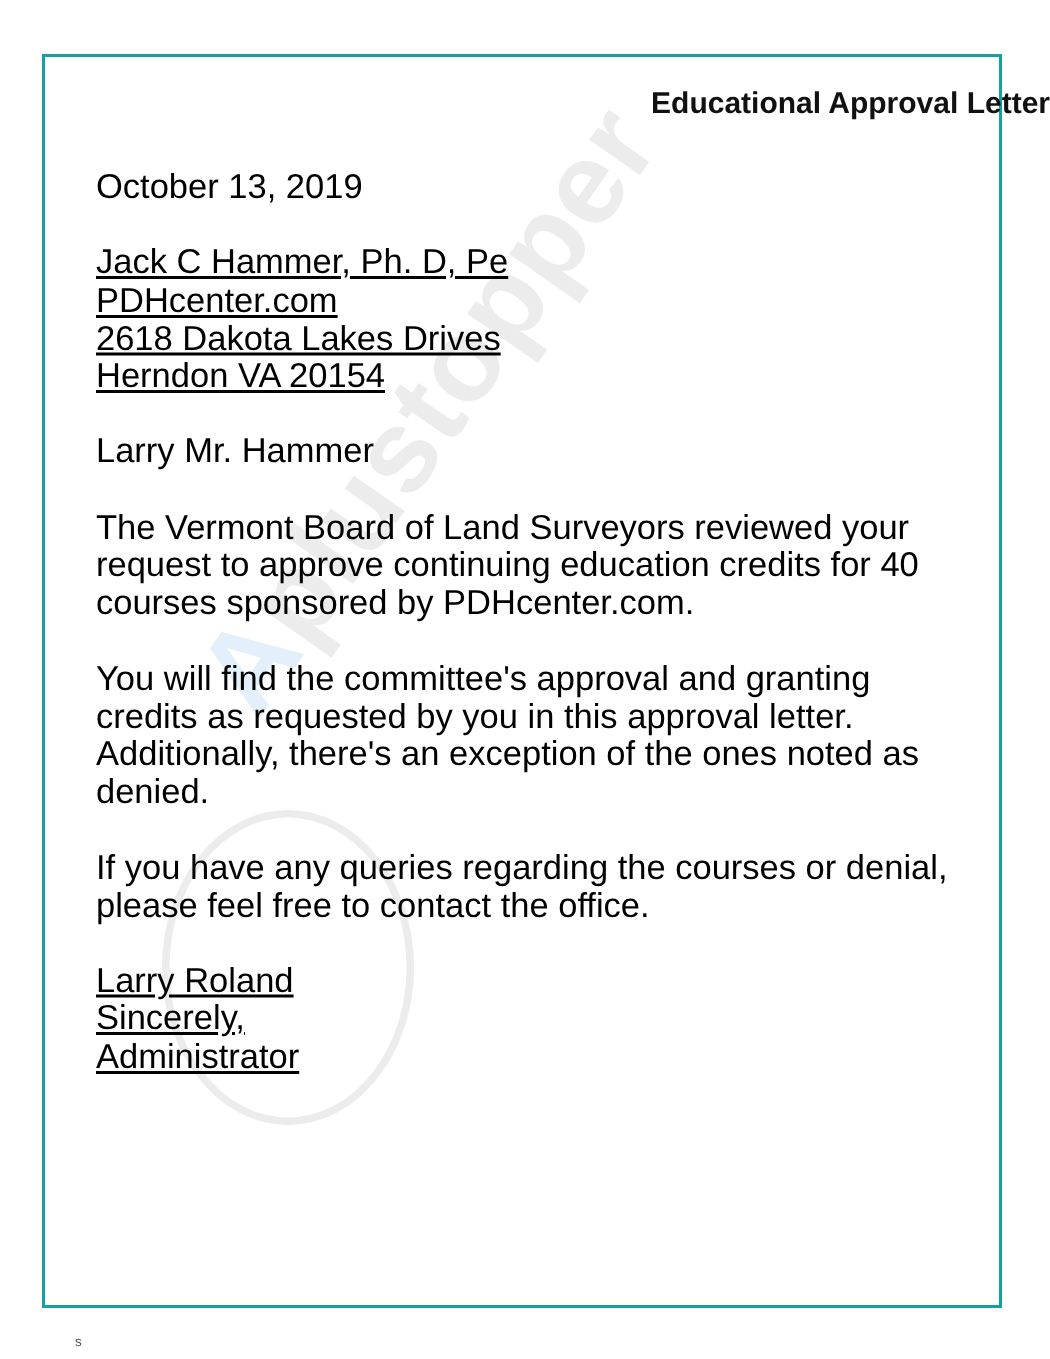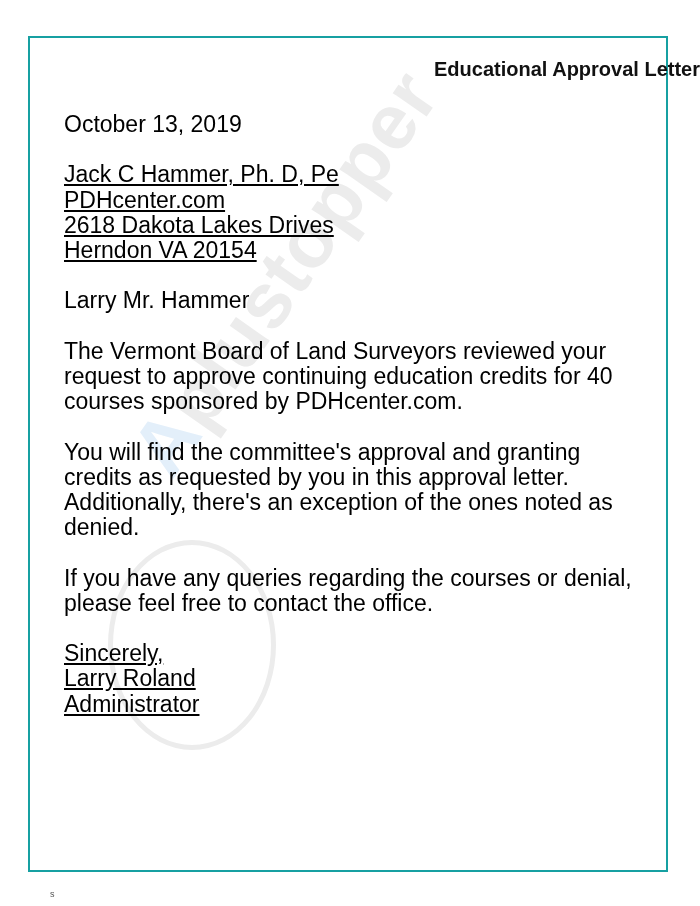"Sincerely," span.line { order: before "Larry Roland" -> after "Larry Roland" }
